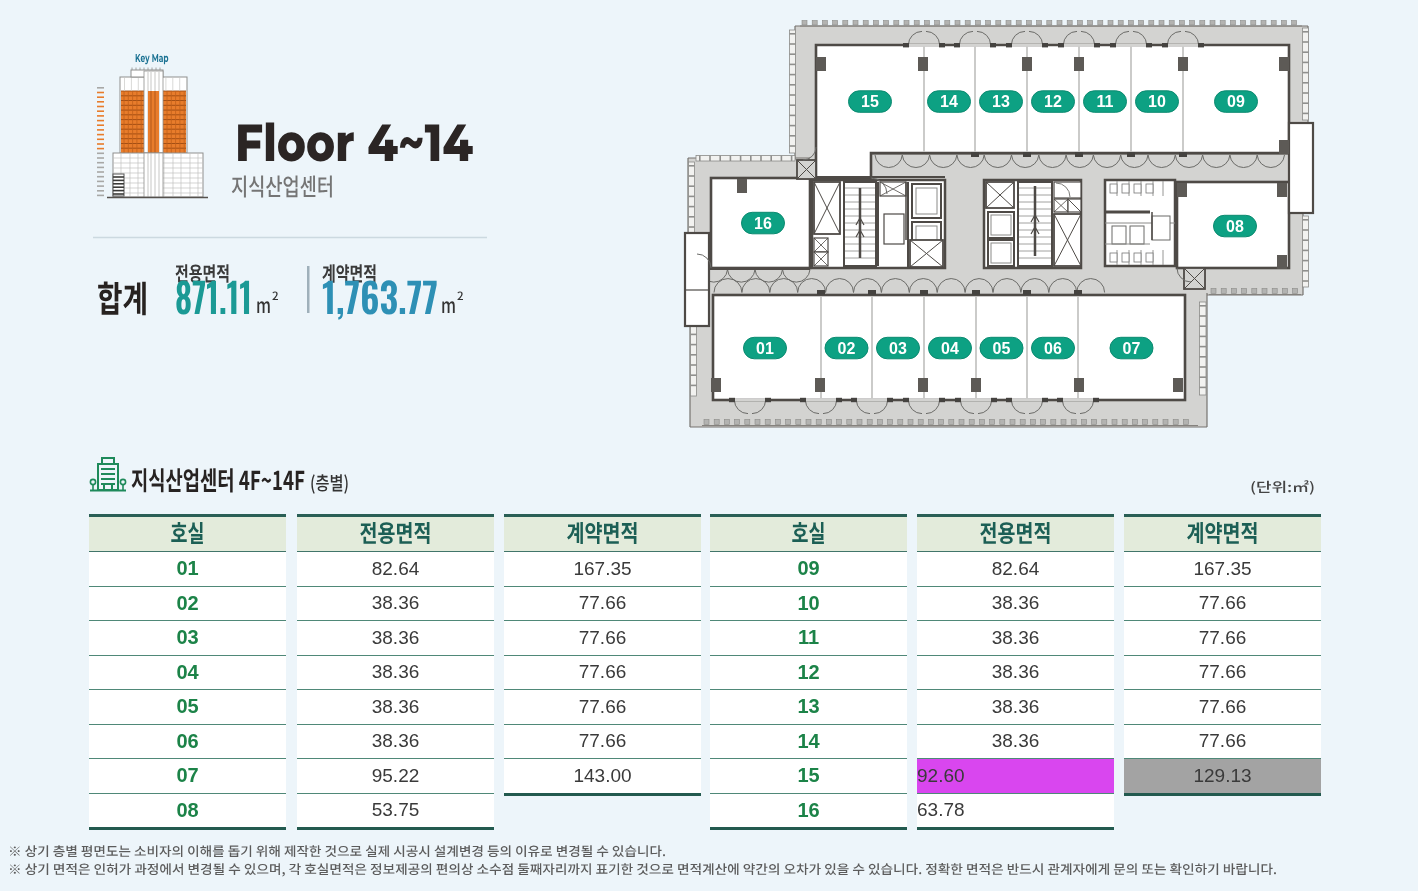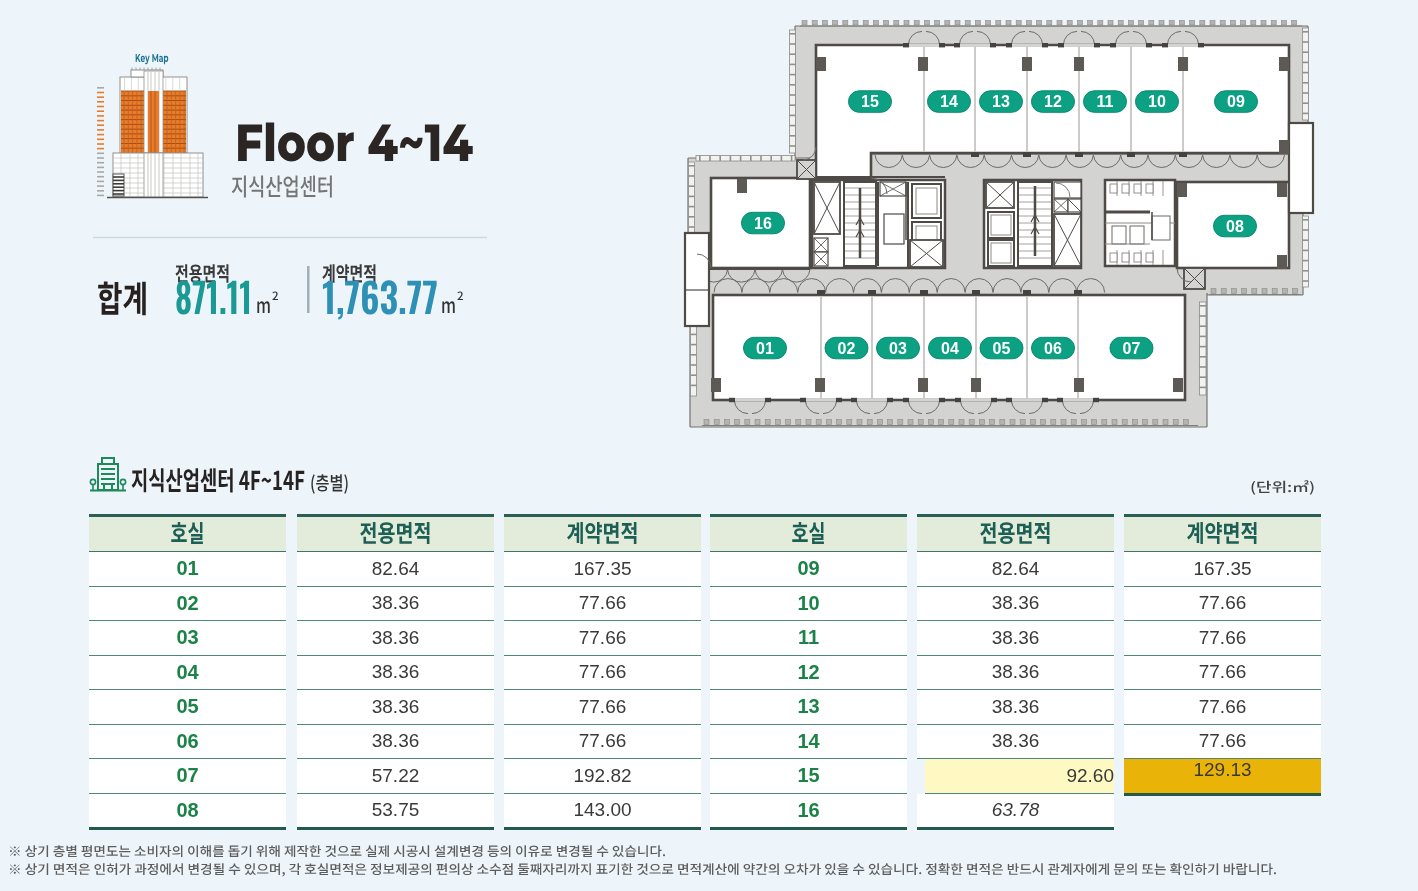"57.22" span { text: 57.22 -> 95.22 }
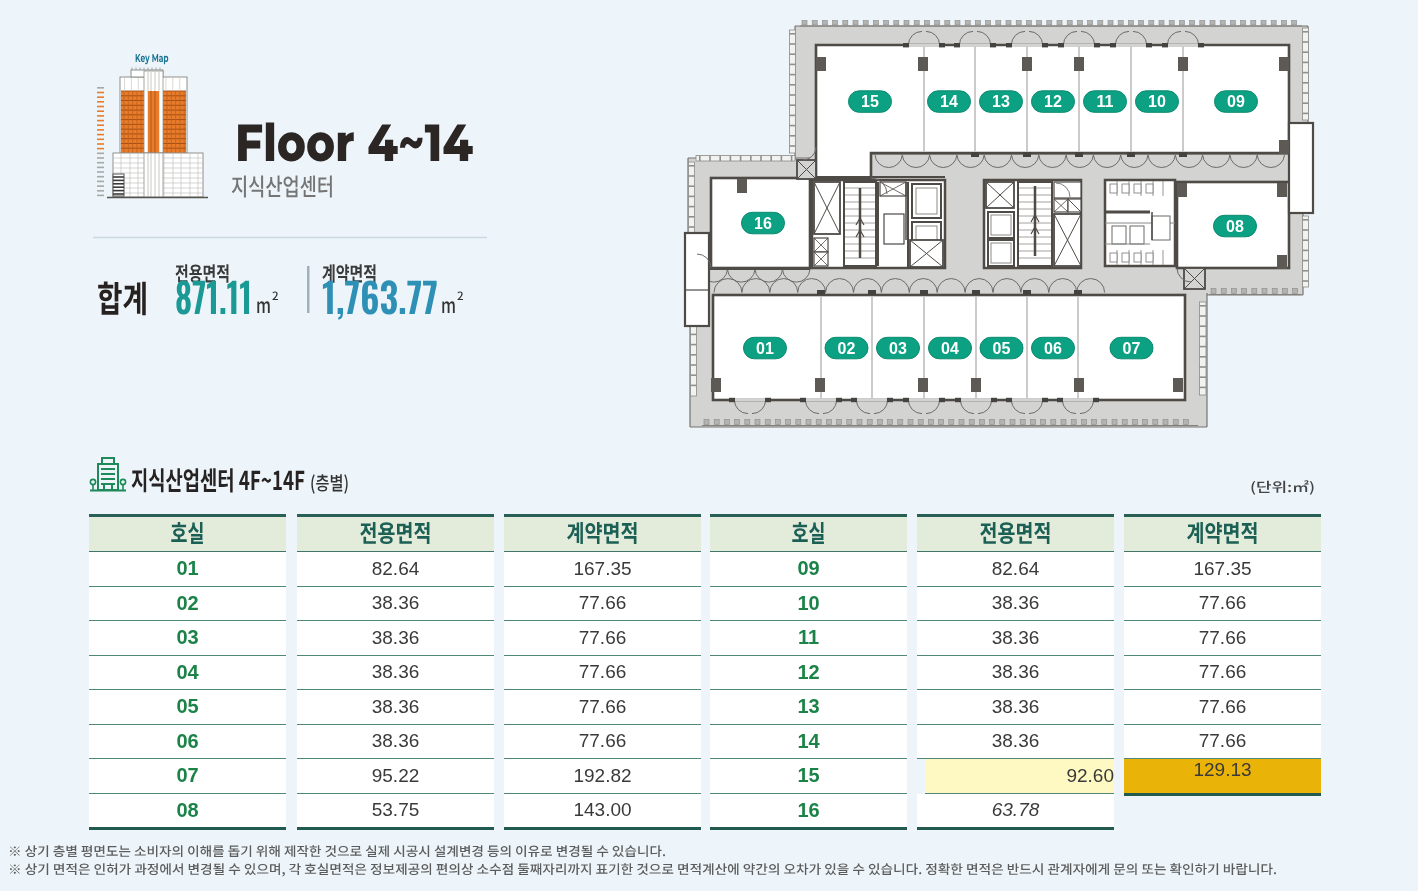"192.82" div { html: <div> <span>192.82</span> </div> -> none }
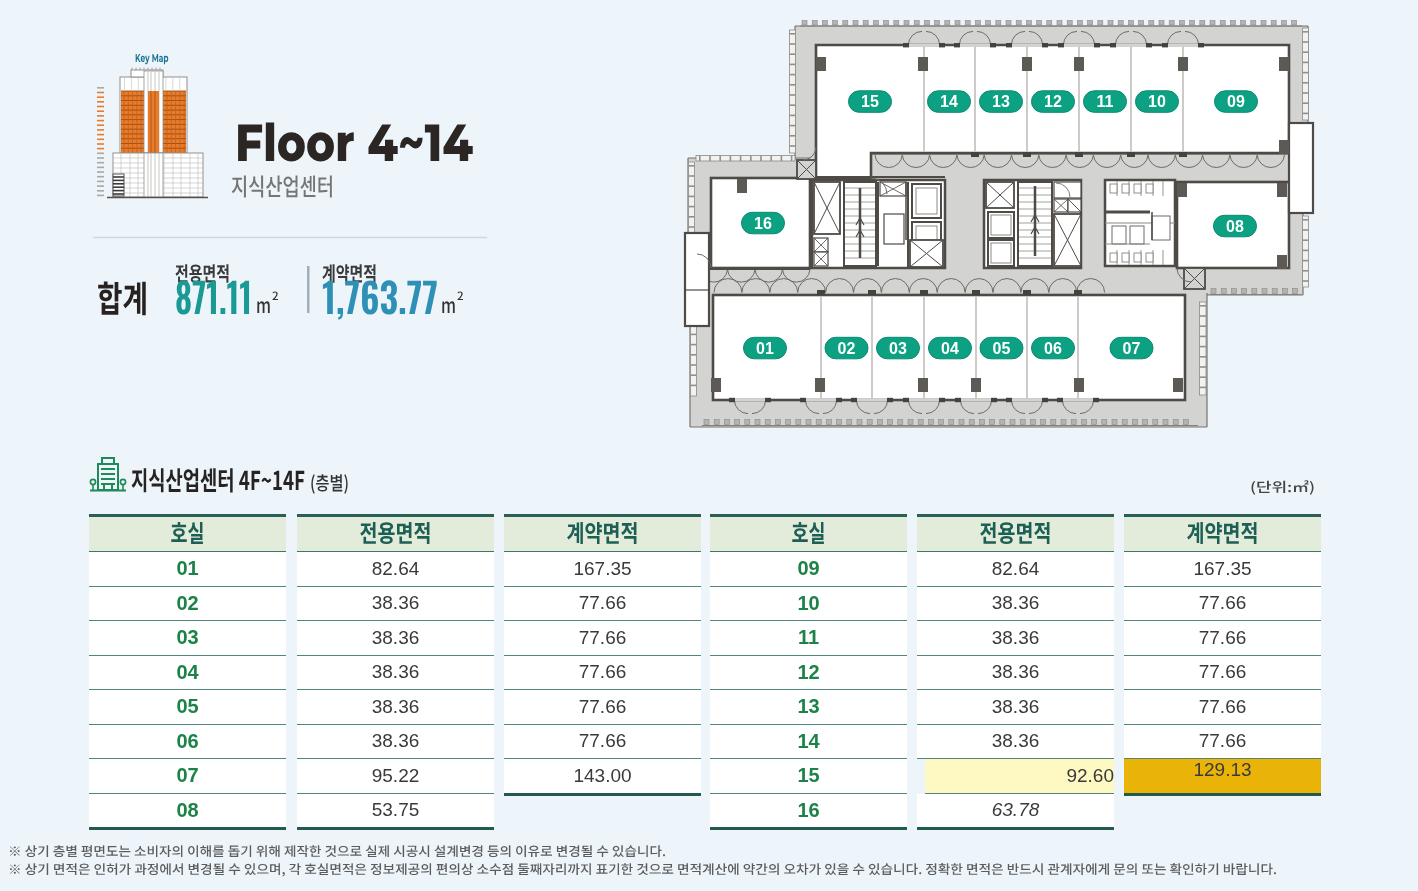"92.60" div { background: #fef9c3 -> #d946ef; justify-content: flex-end -> flex-start; margin-left: 8px -> none }
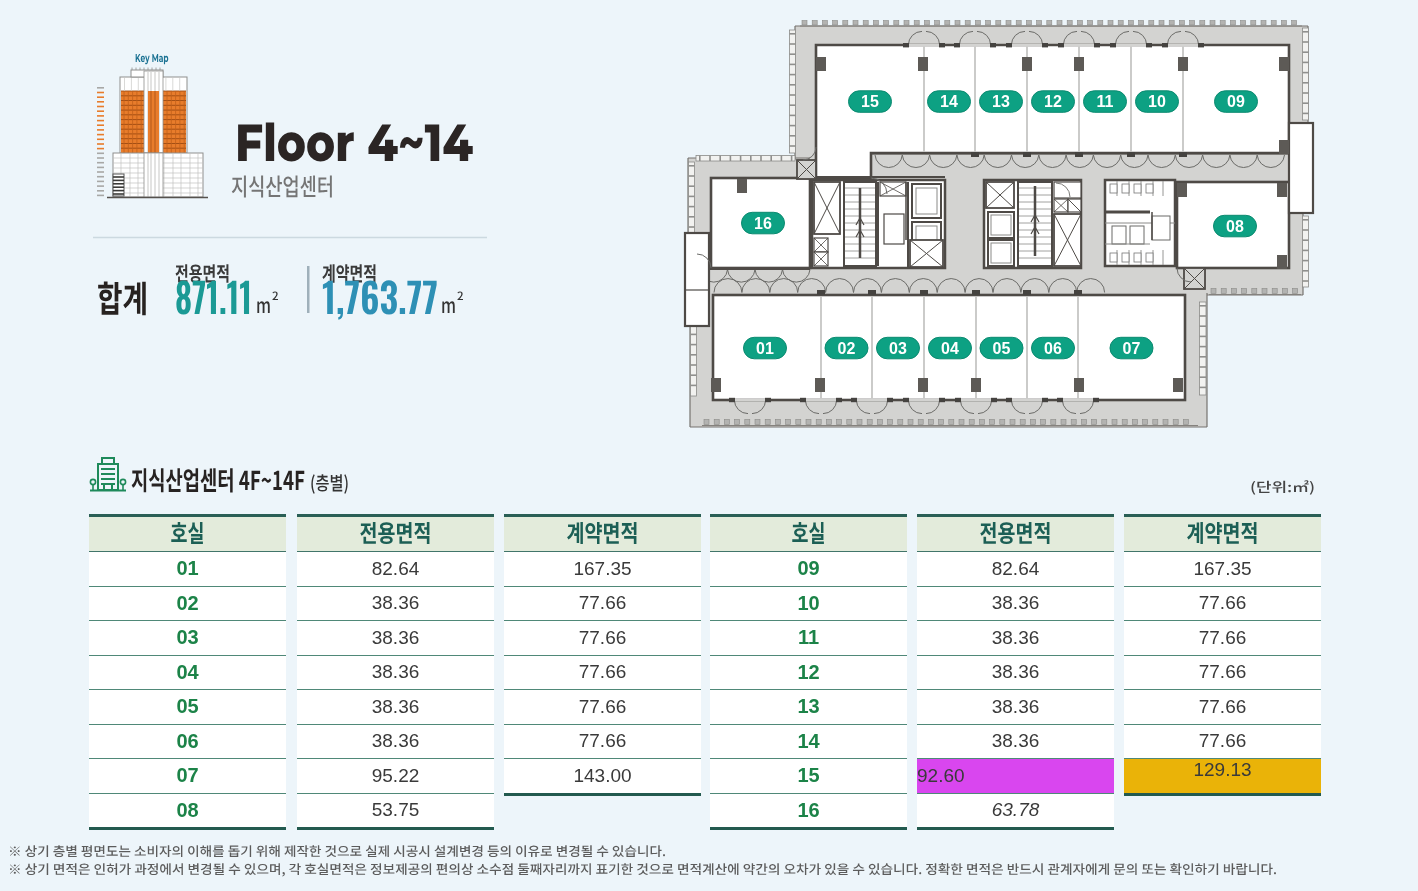"129.13" div { align-items: none -> center; background: #eab308 -> #a3a3a3 }
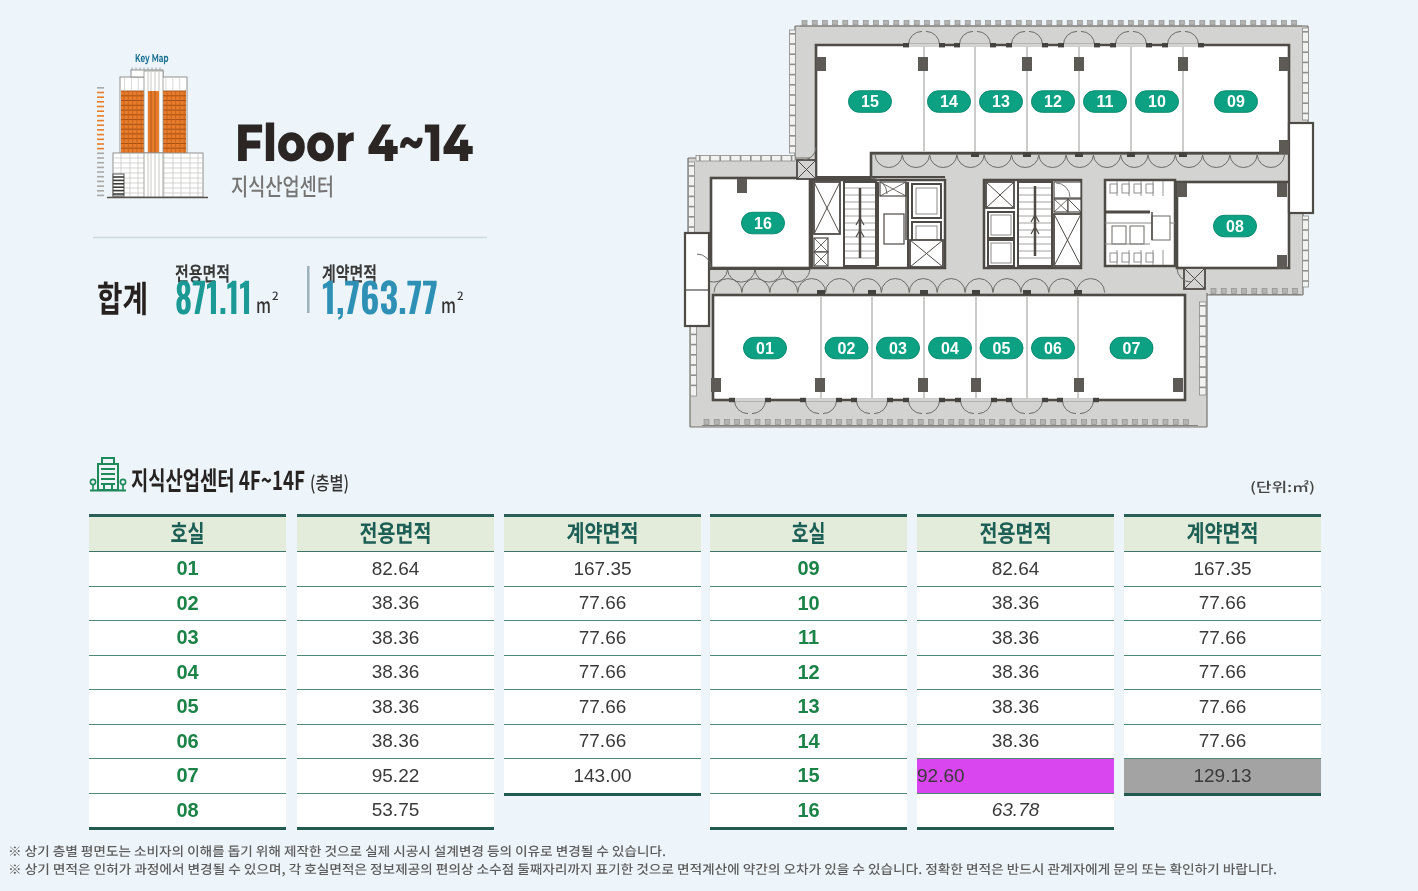"63.78" div { font-style: italic -> none; justify-content: center -> none }
